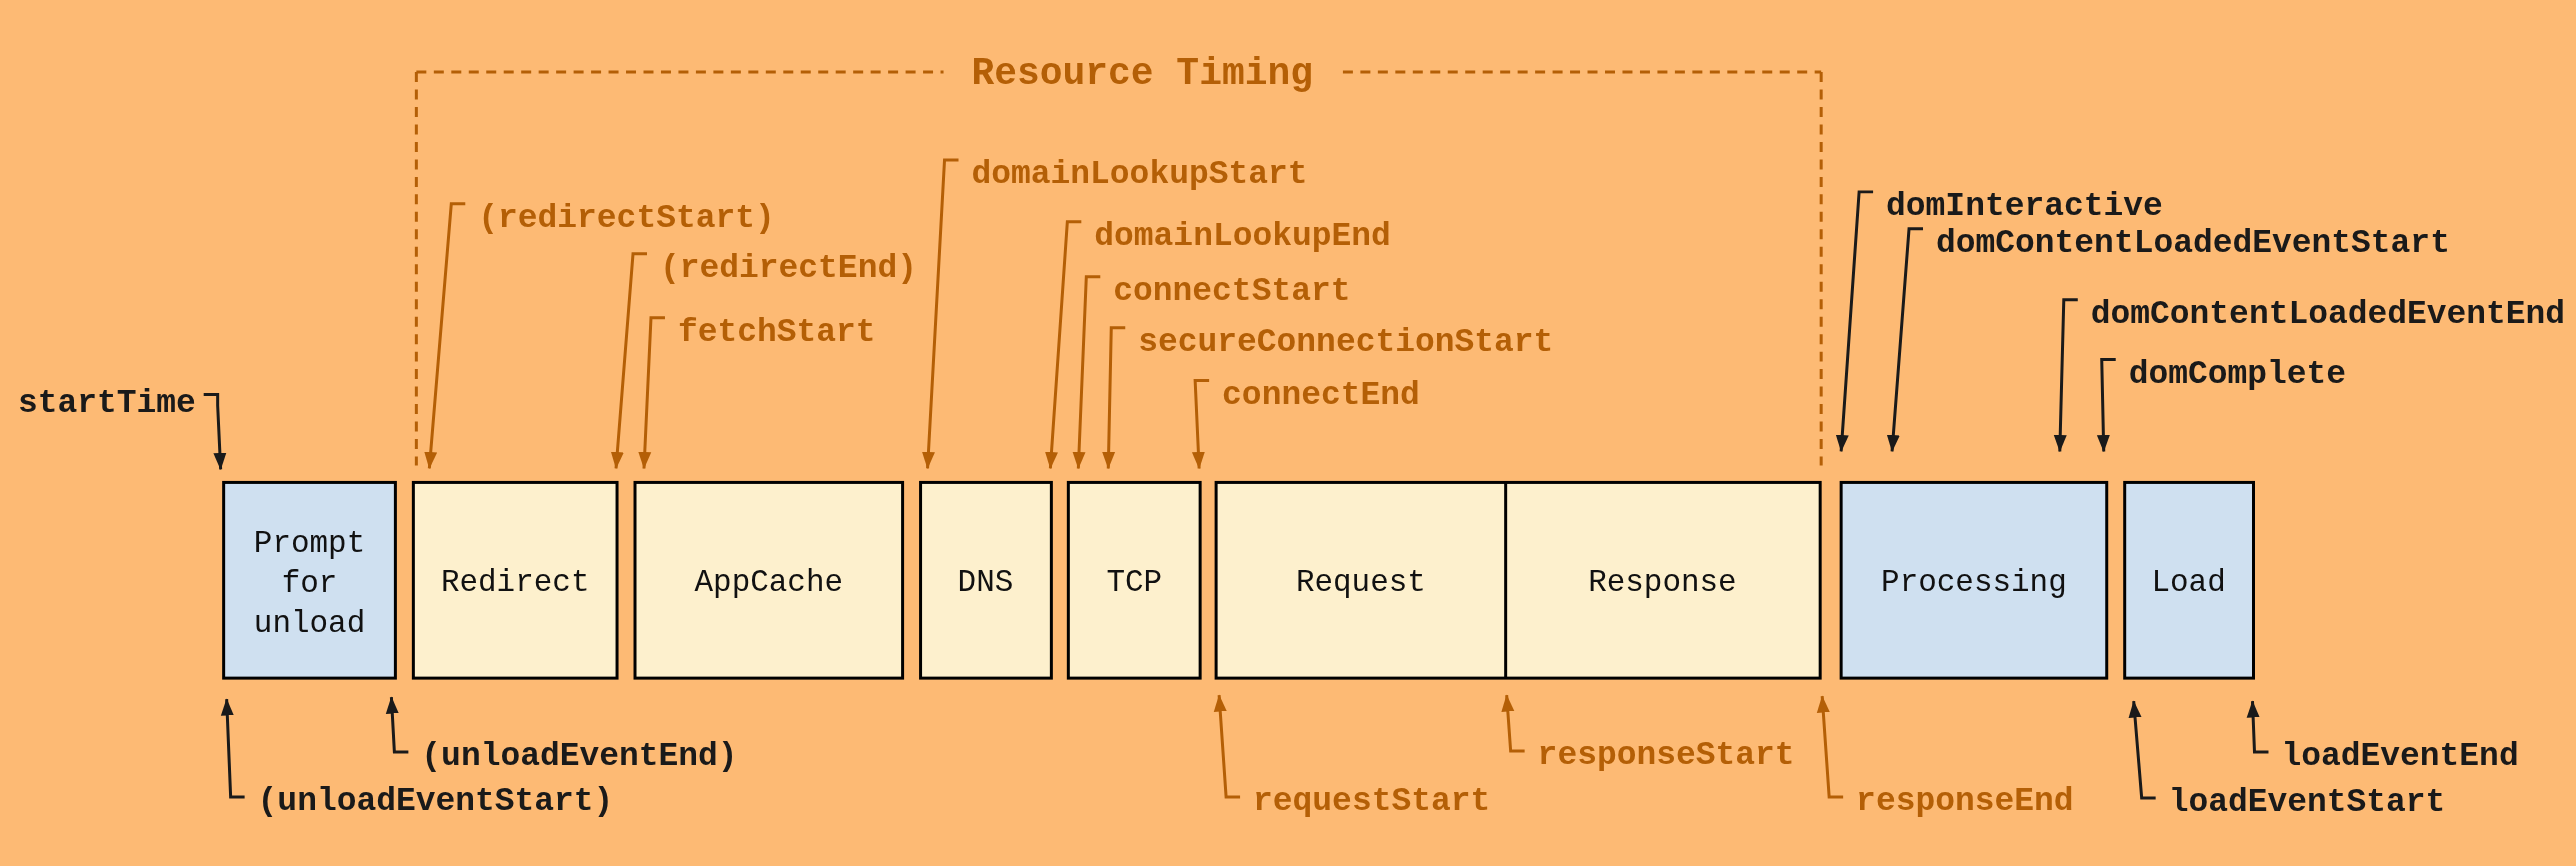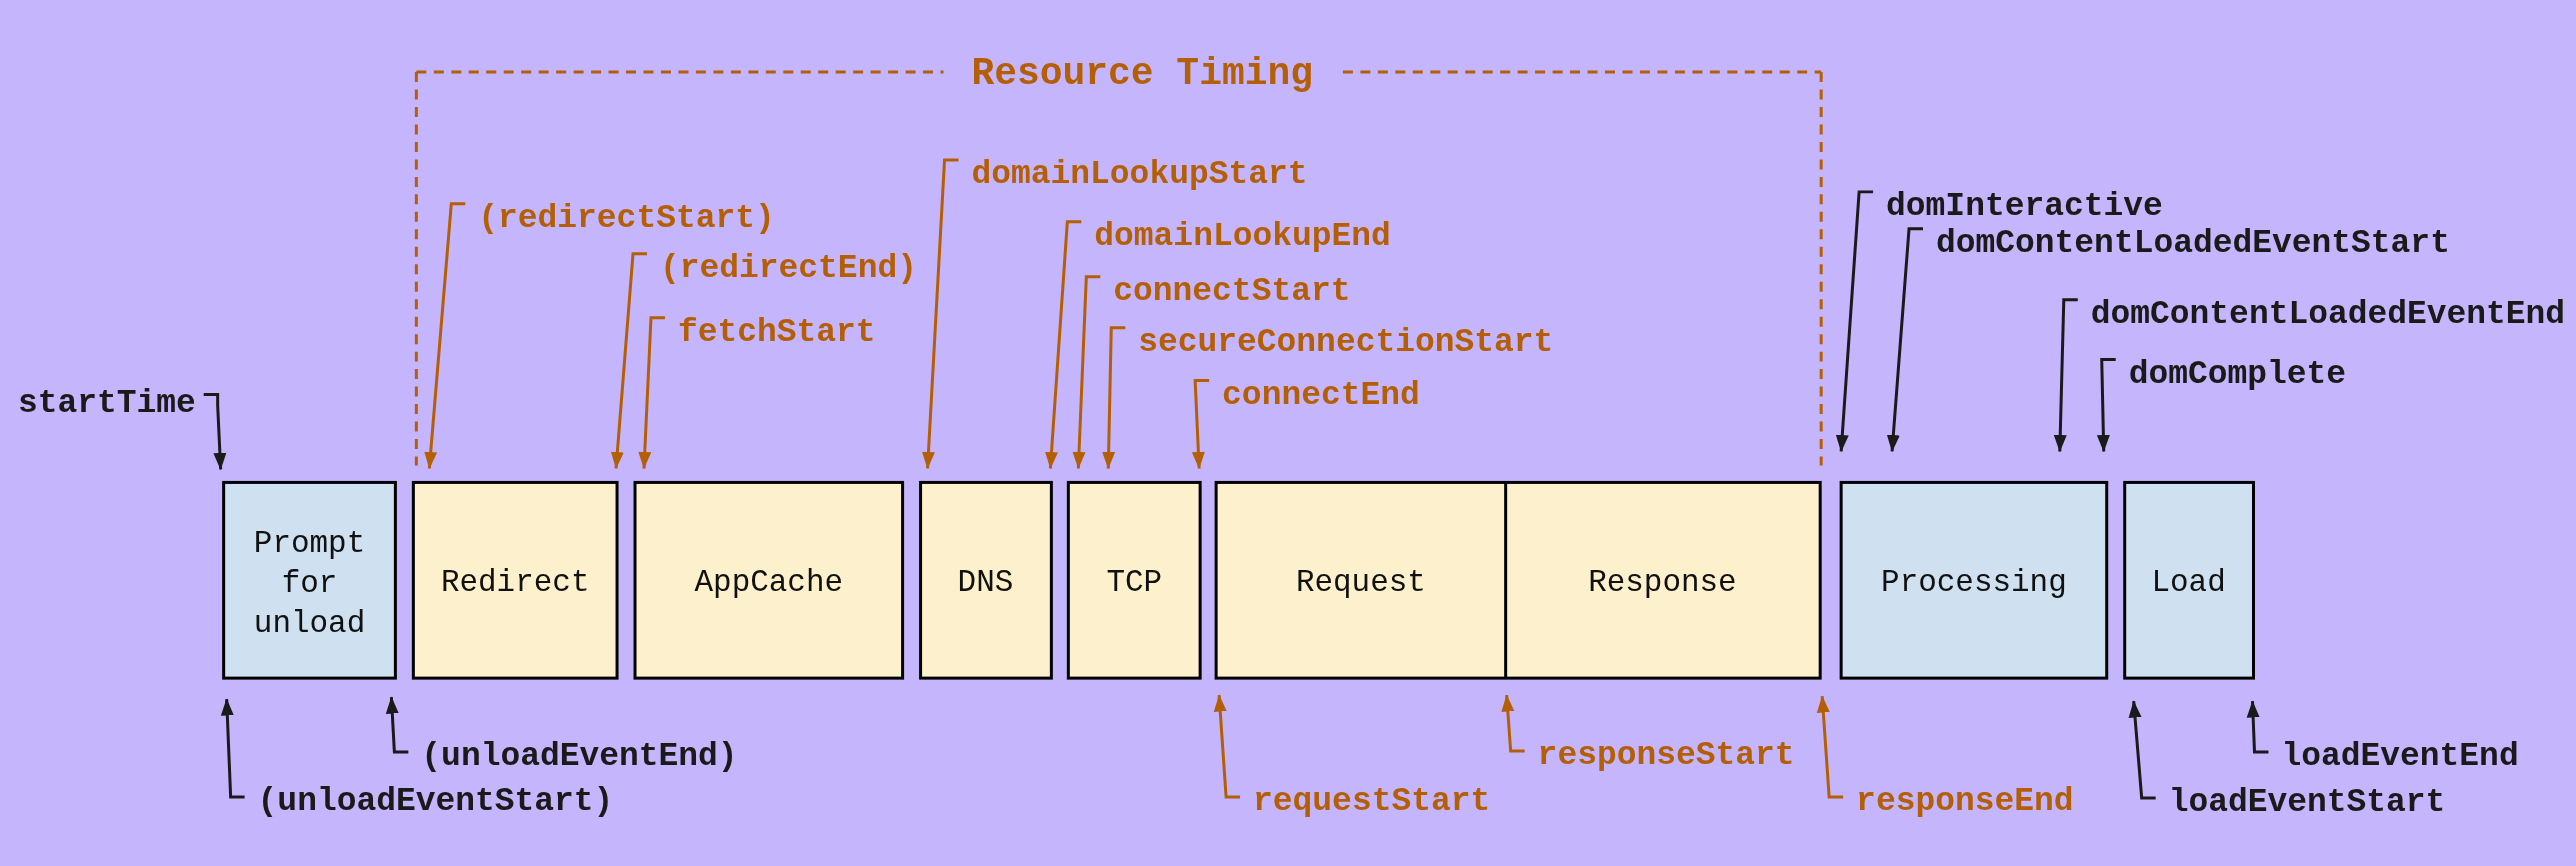"Resource Timing" .wrap { background: #c4b5fd -> #fdba74 }
